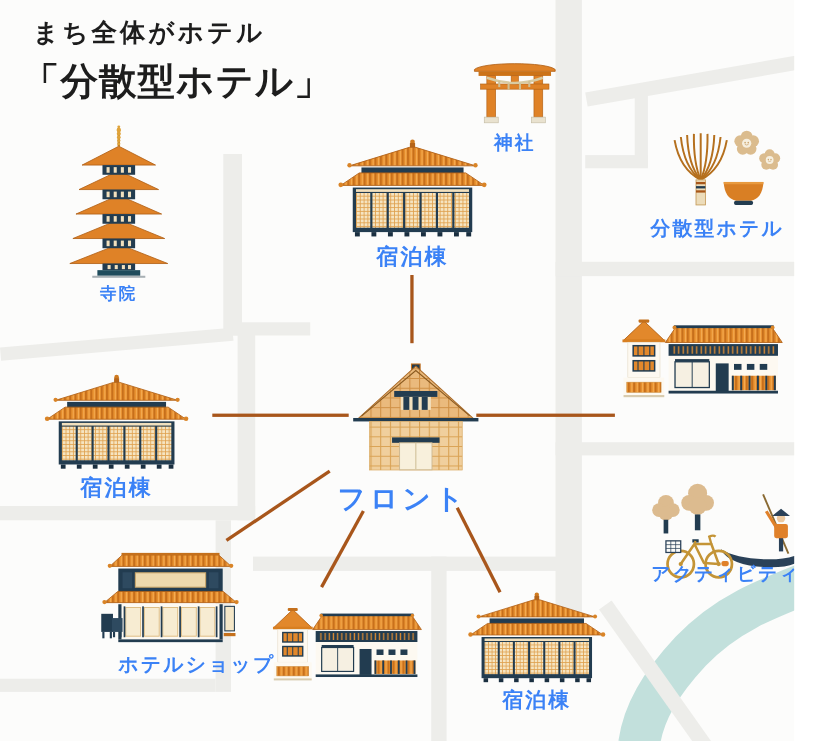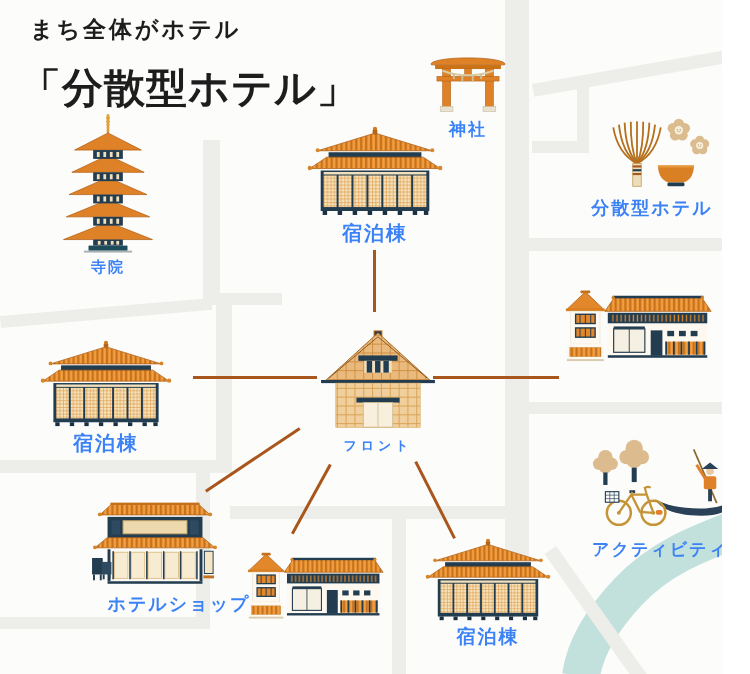"「分散型ホテル」" #title .t2 { font-size: 41px -> 34px; margin-top: 16px -> 6px }
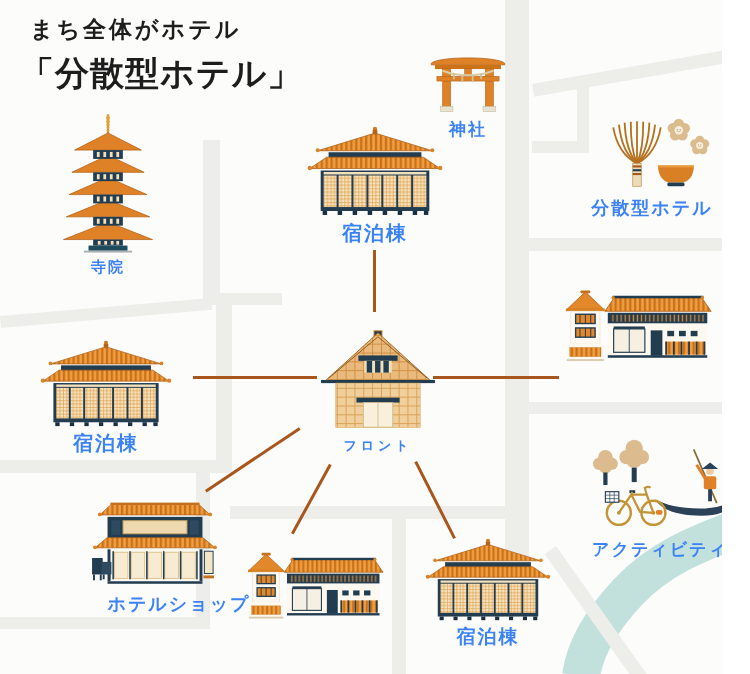"フロント" div.node-label { font-size: 13px -> 25px; left: 378px -> 366px }
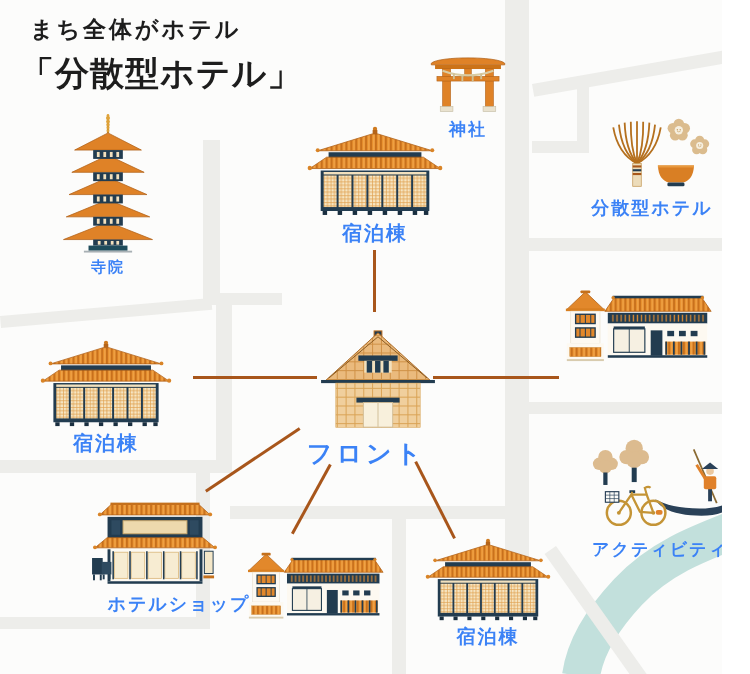"アクティビティ" div.node-label { top: 538px -> 510px }
